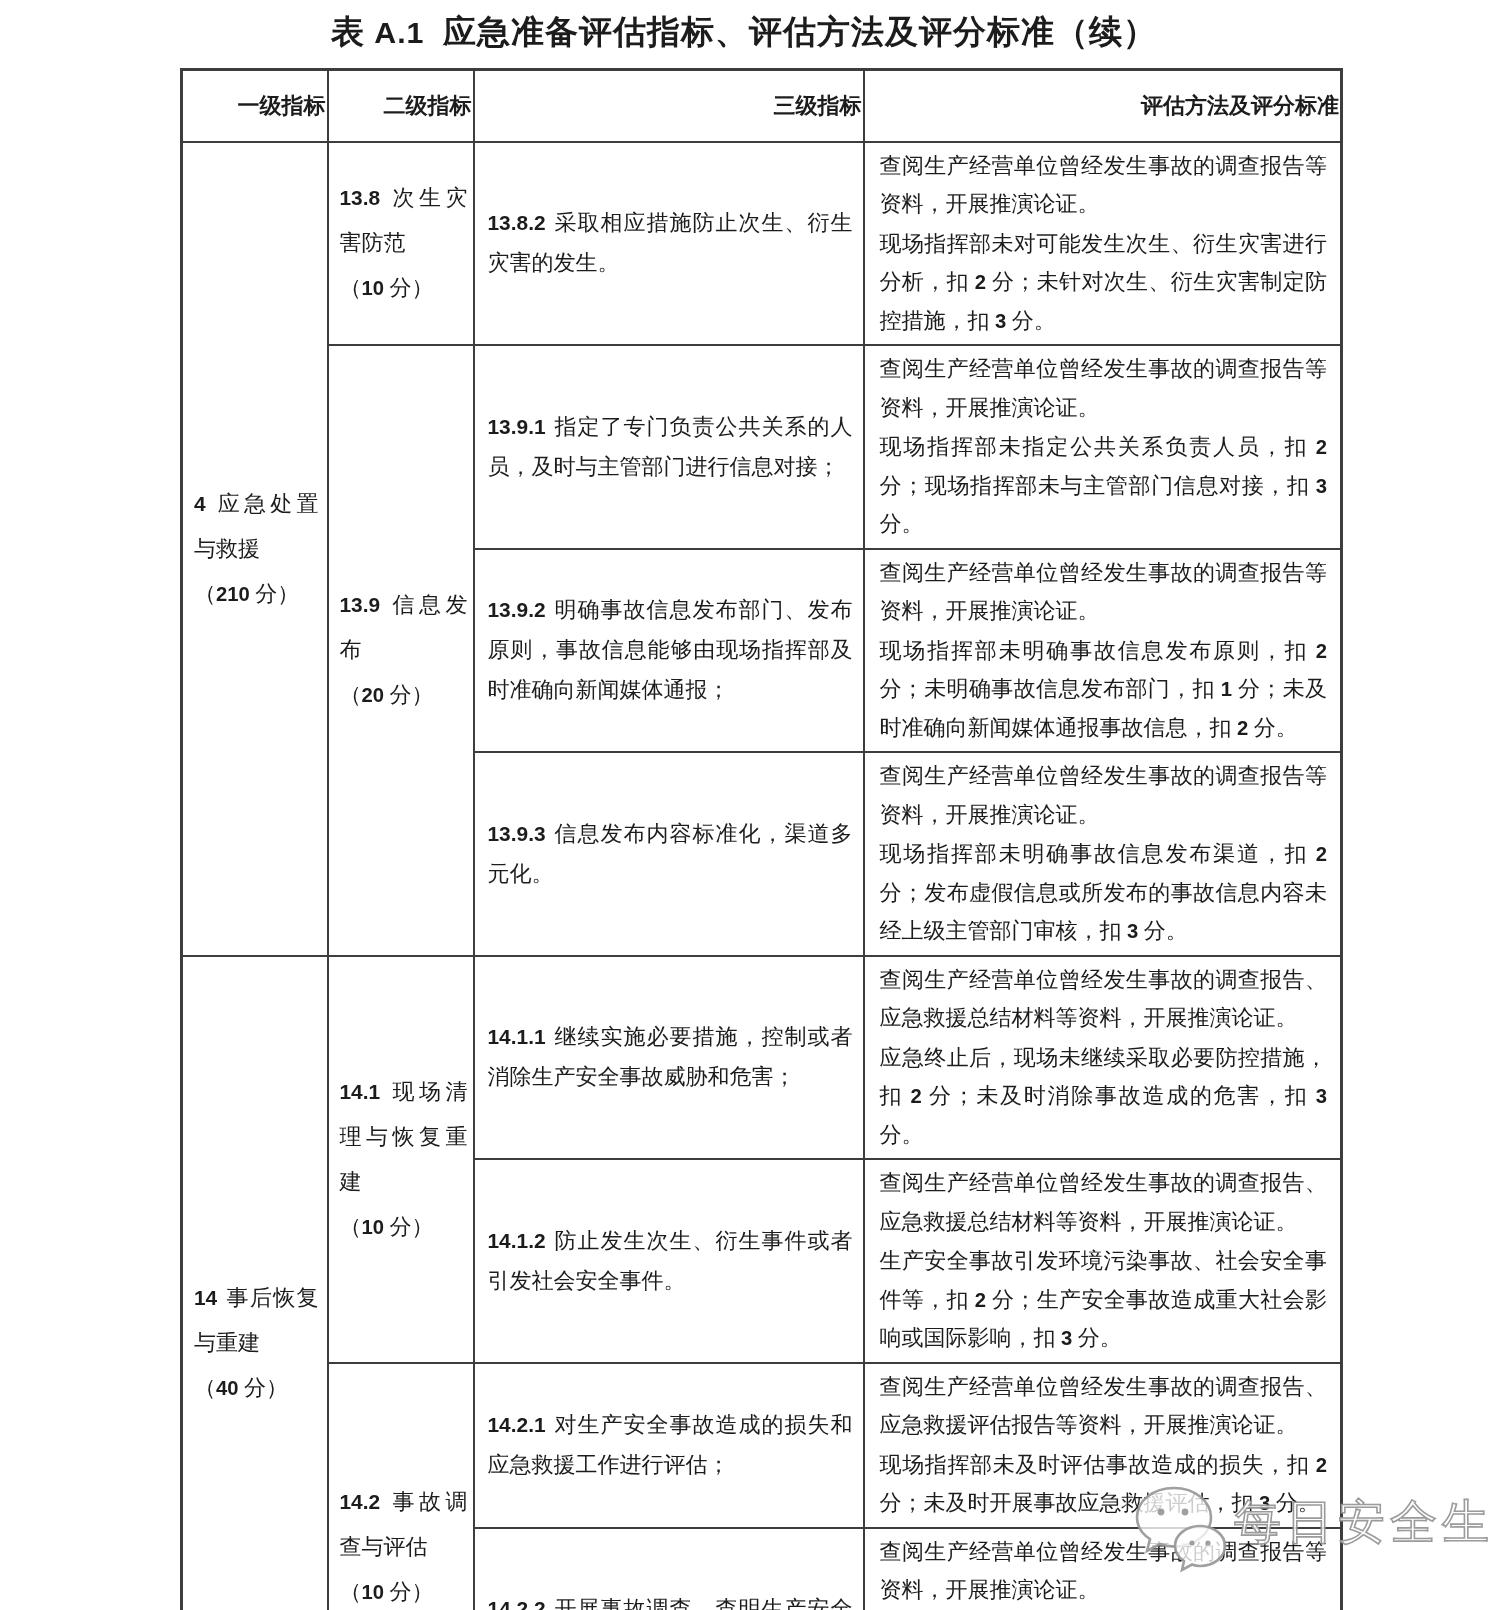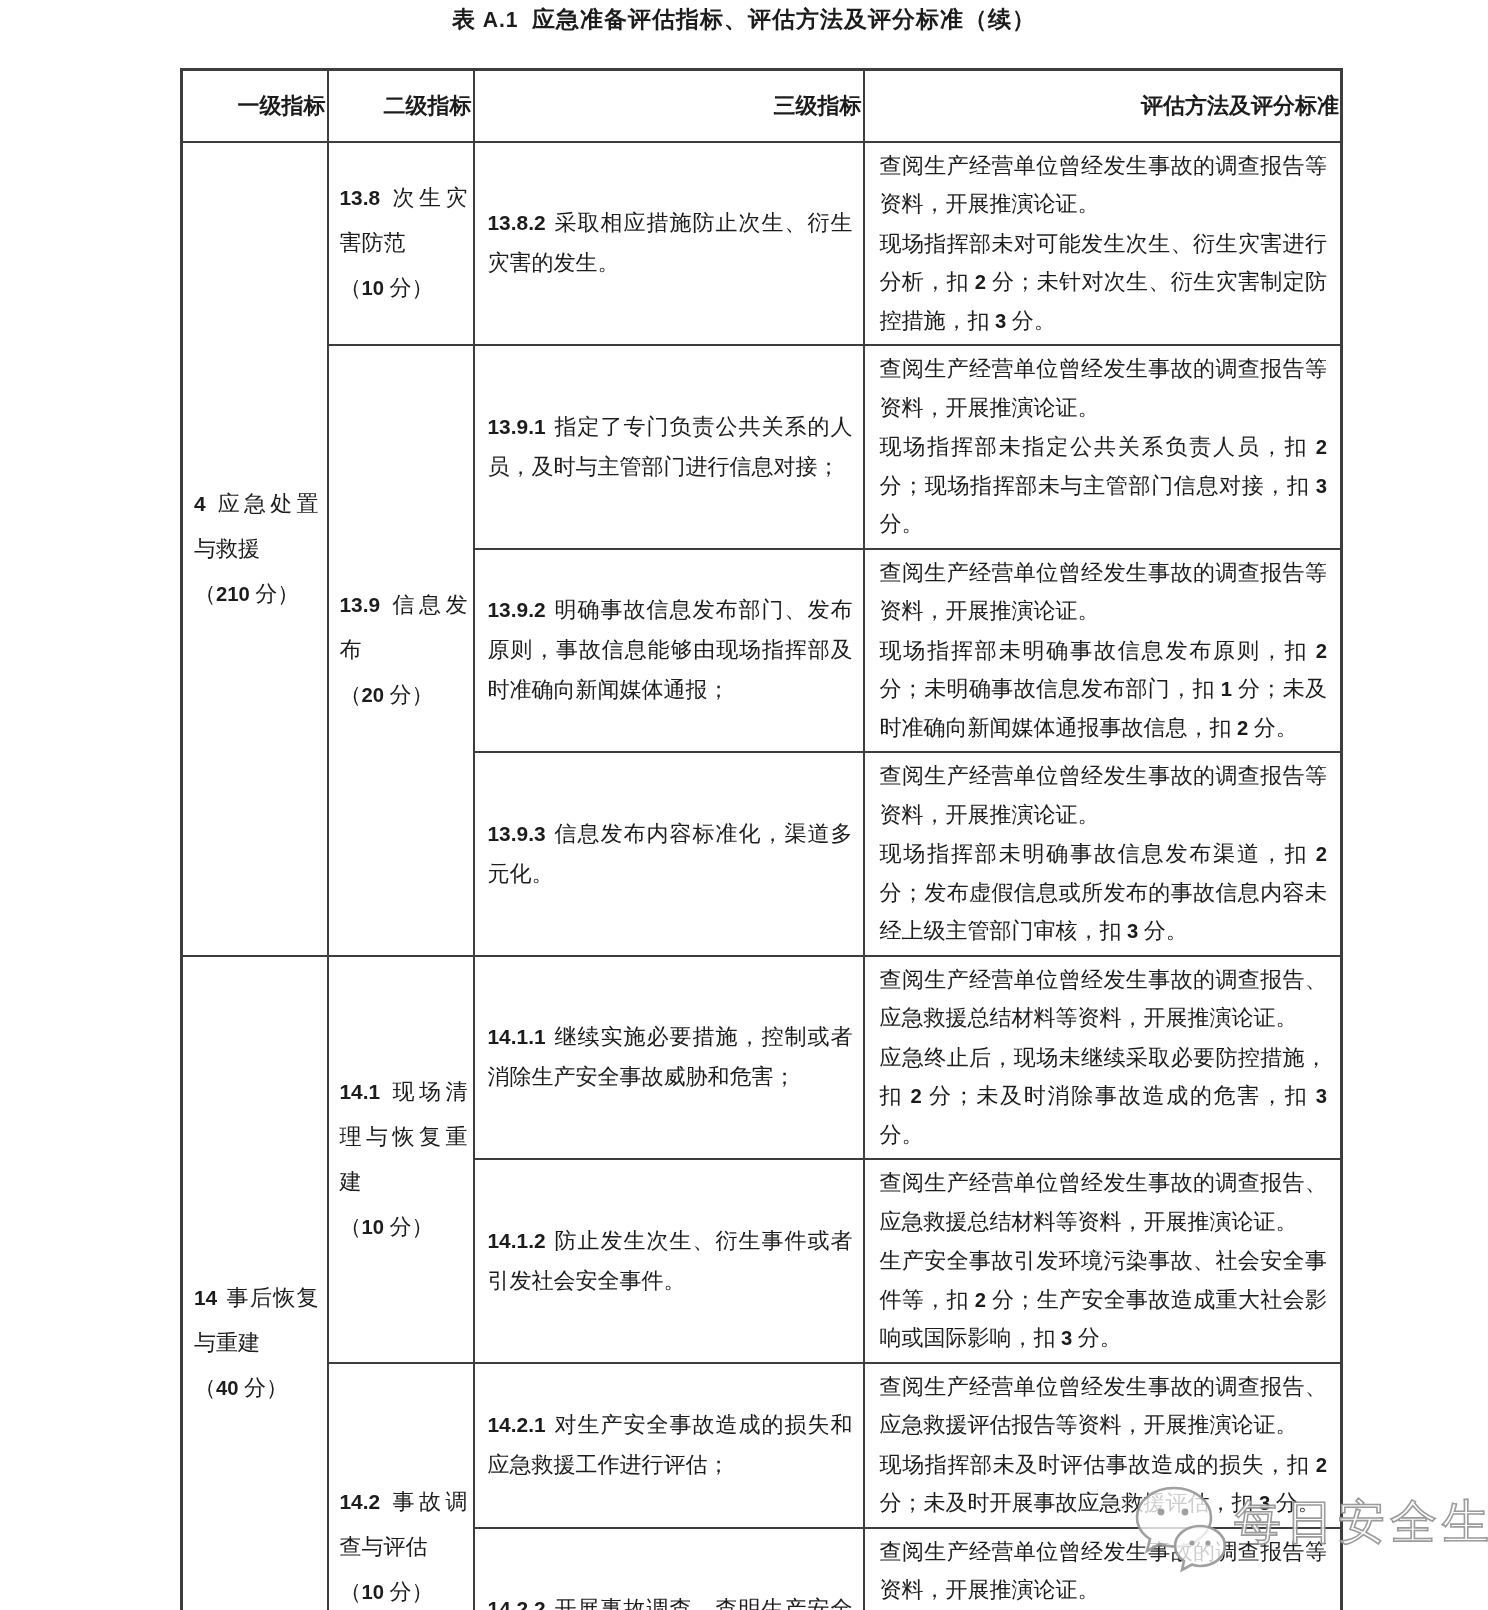"表 A.1 应急准备评估指标、评估方法及评分标准（续）" .doc-title { font-size: 23px -> 33px; padding-top: 4px -> 10px }
